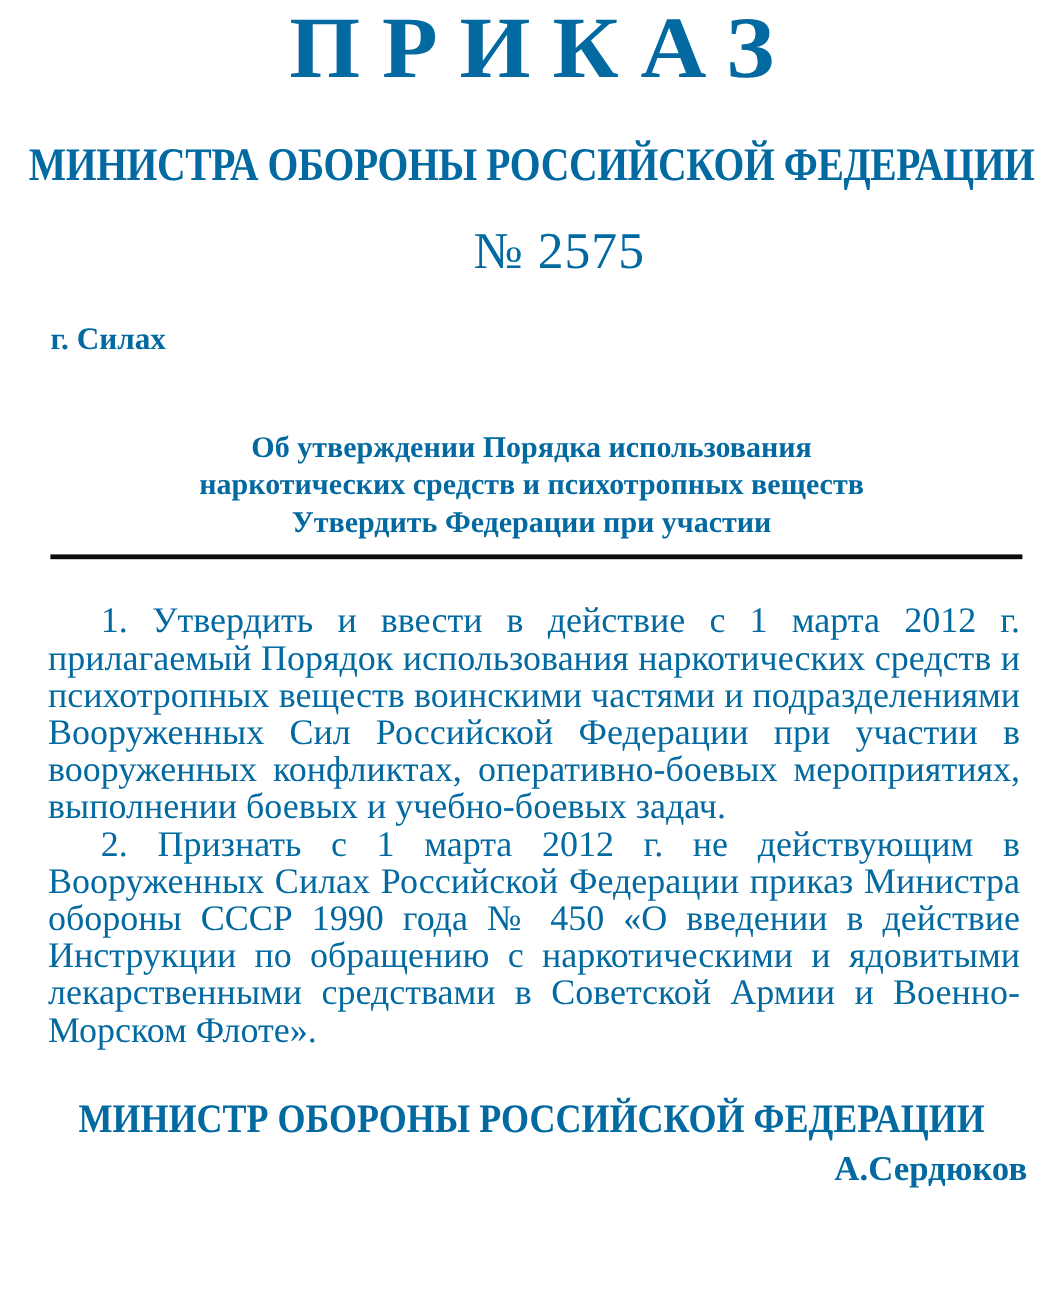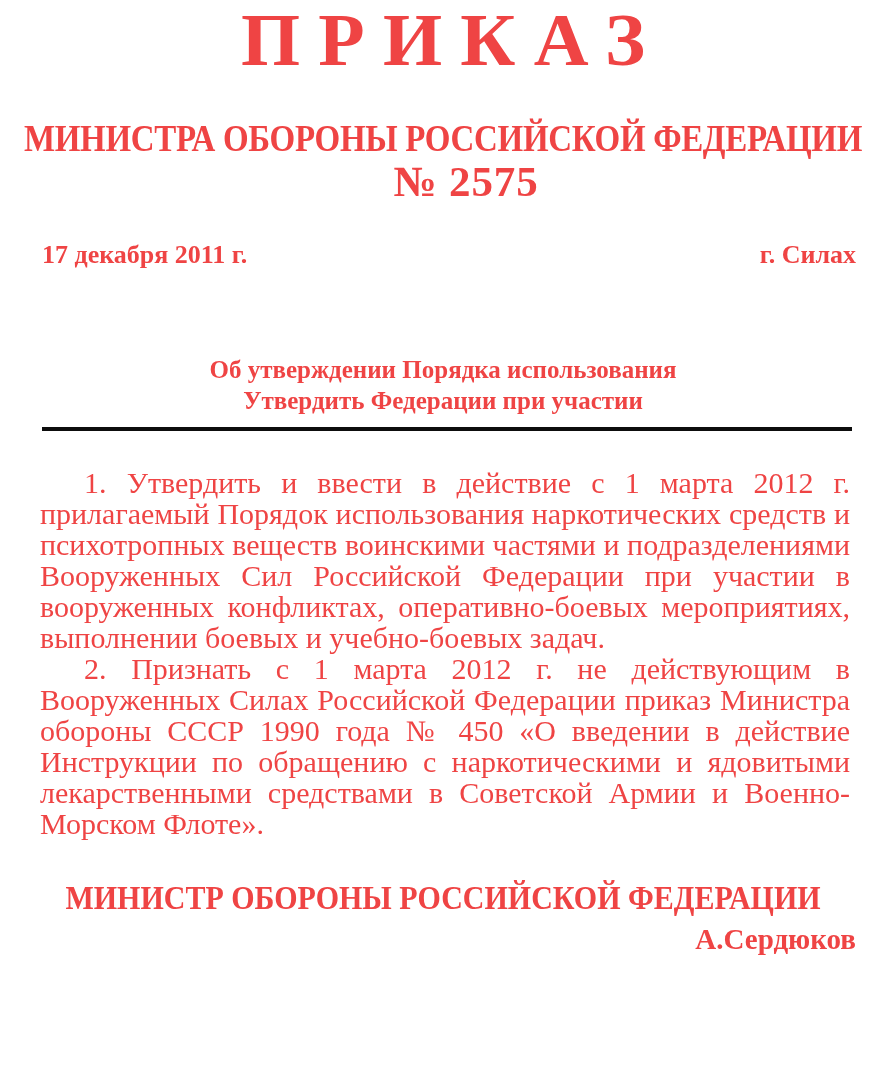"ПРИКАЗ" .page { color: #ef4444 -> #0369a1 }
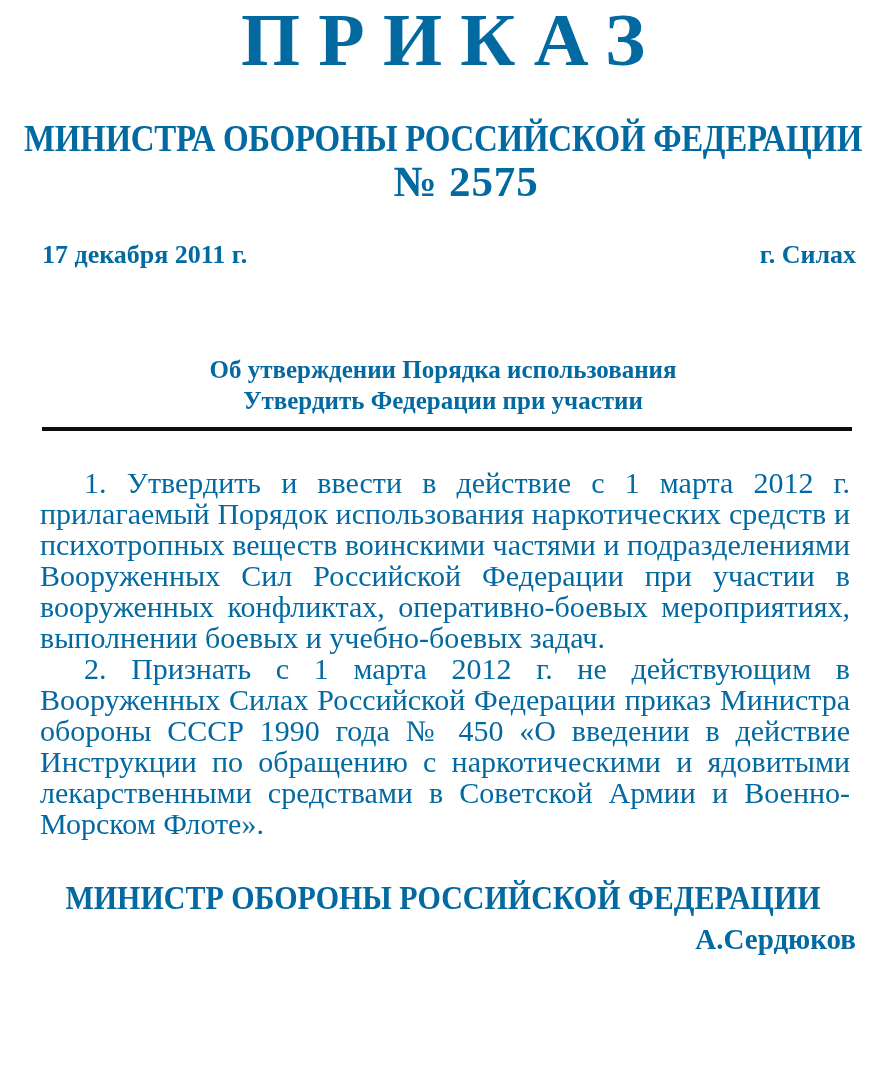"№ 2575" .doc-number { font-weight: bold -> normal; margin-top: none -> 28px }
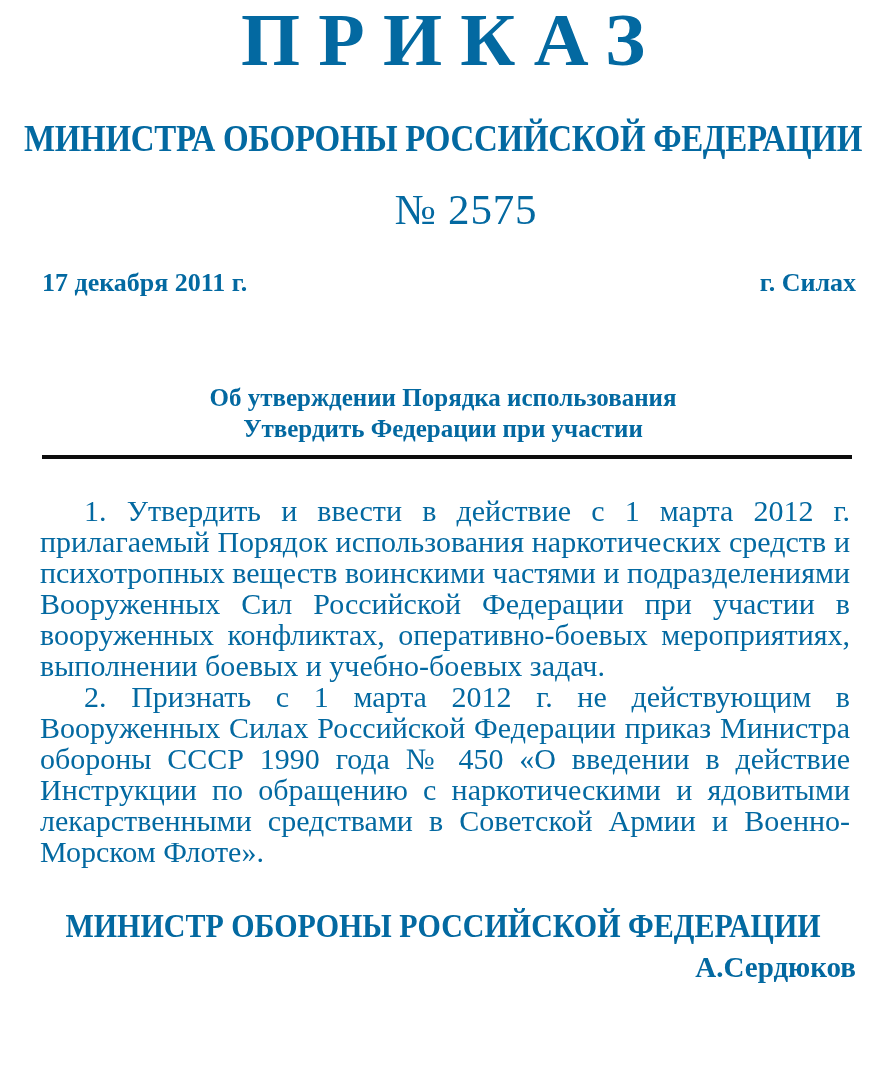"17 декабря 2011 г." span { html: <span>17 декабря 2011 г.</span> -> none }
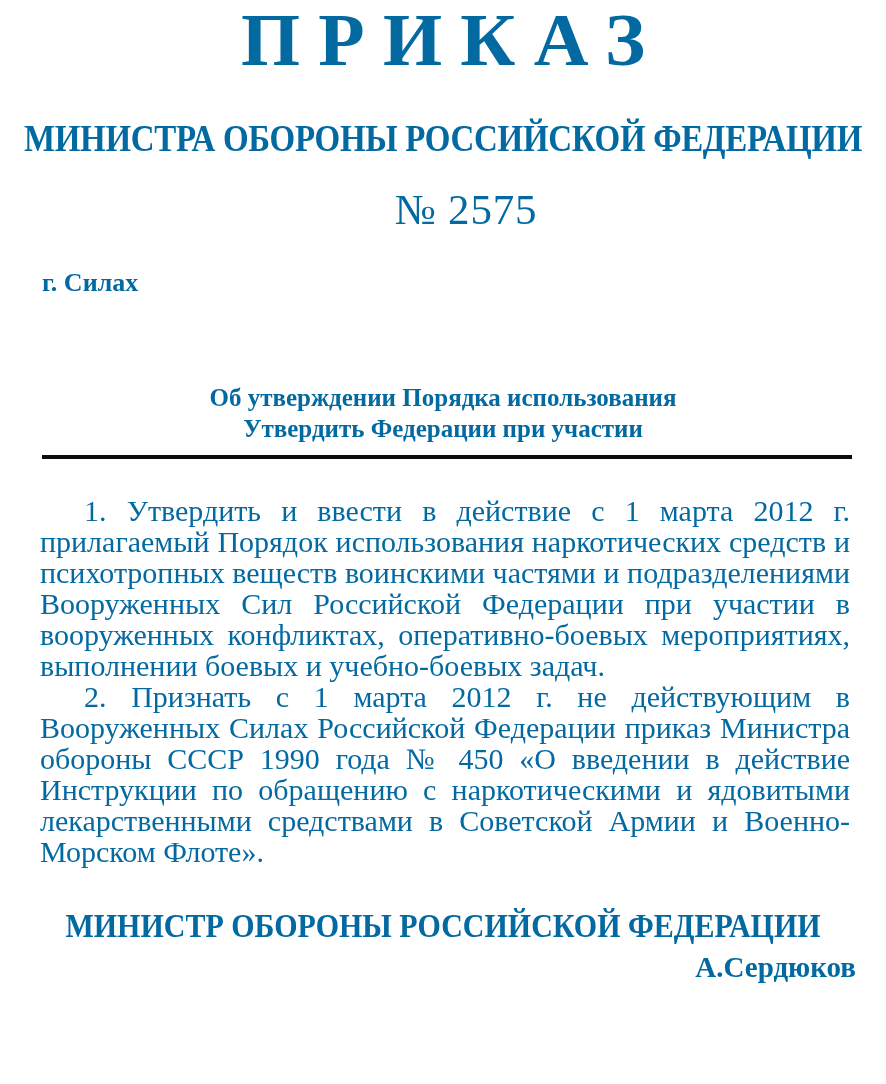"Об утверждении Порядка использования" .subject { margin-top: 84px -> 60px }
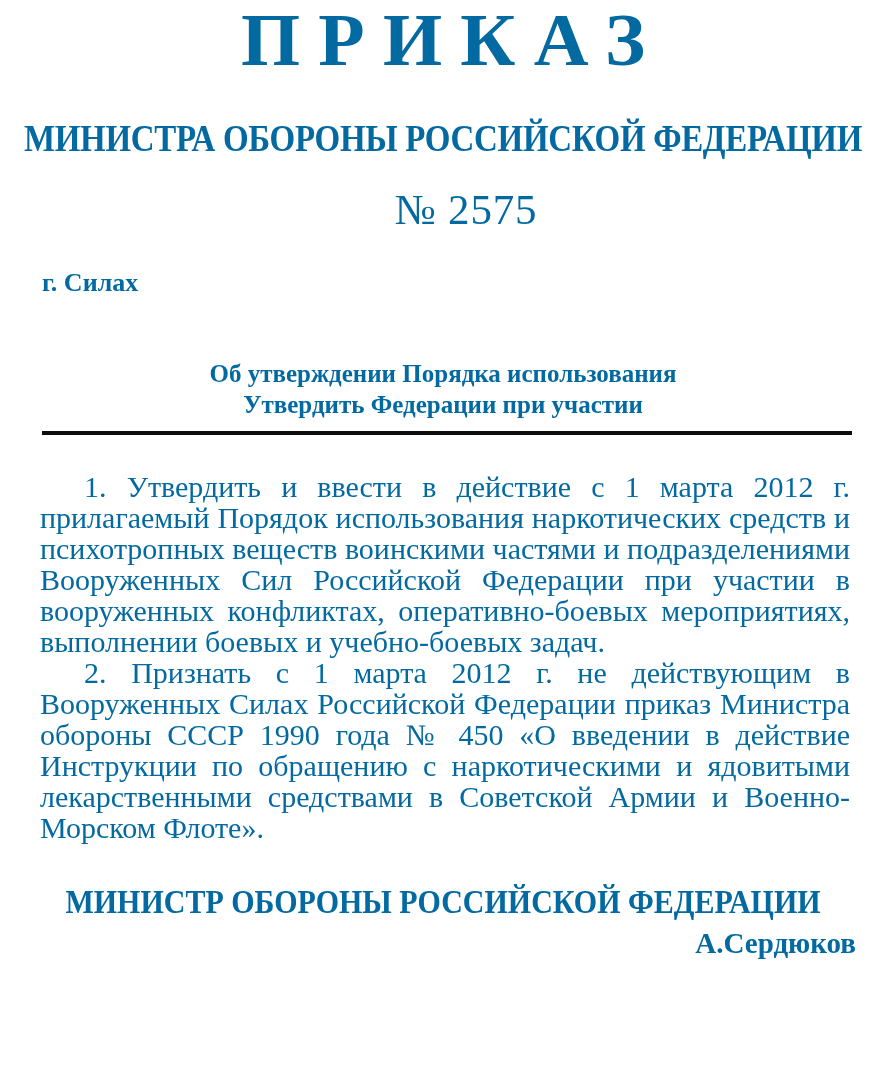"наркотических средств и психотропных" div { html: none -> <div>наркотических средств и психотропных веществ</div> }
